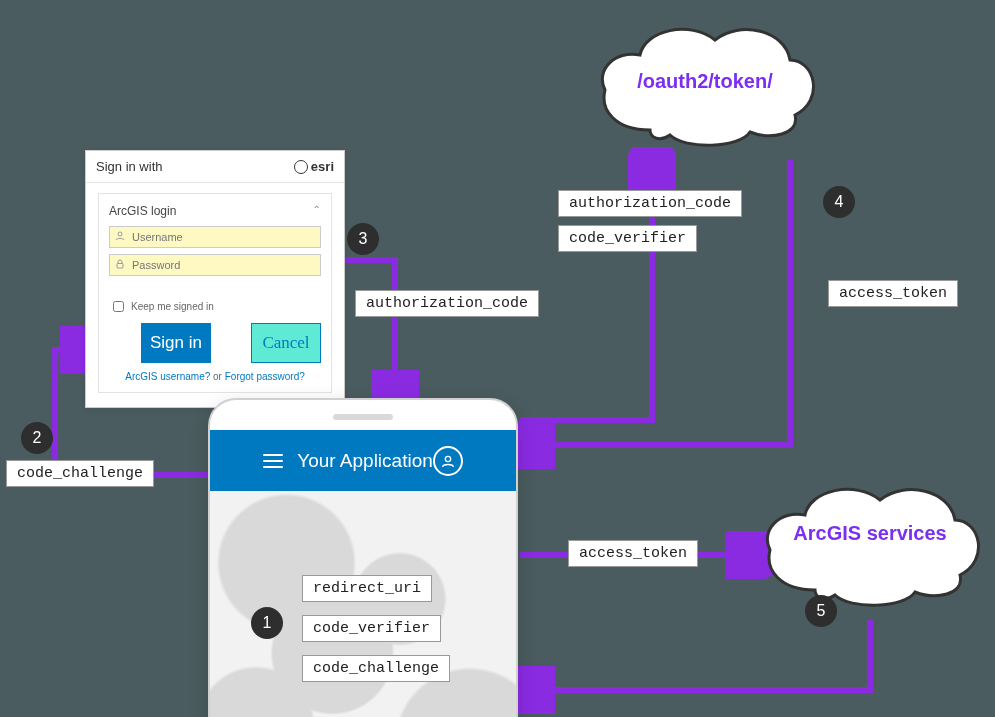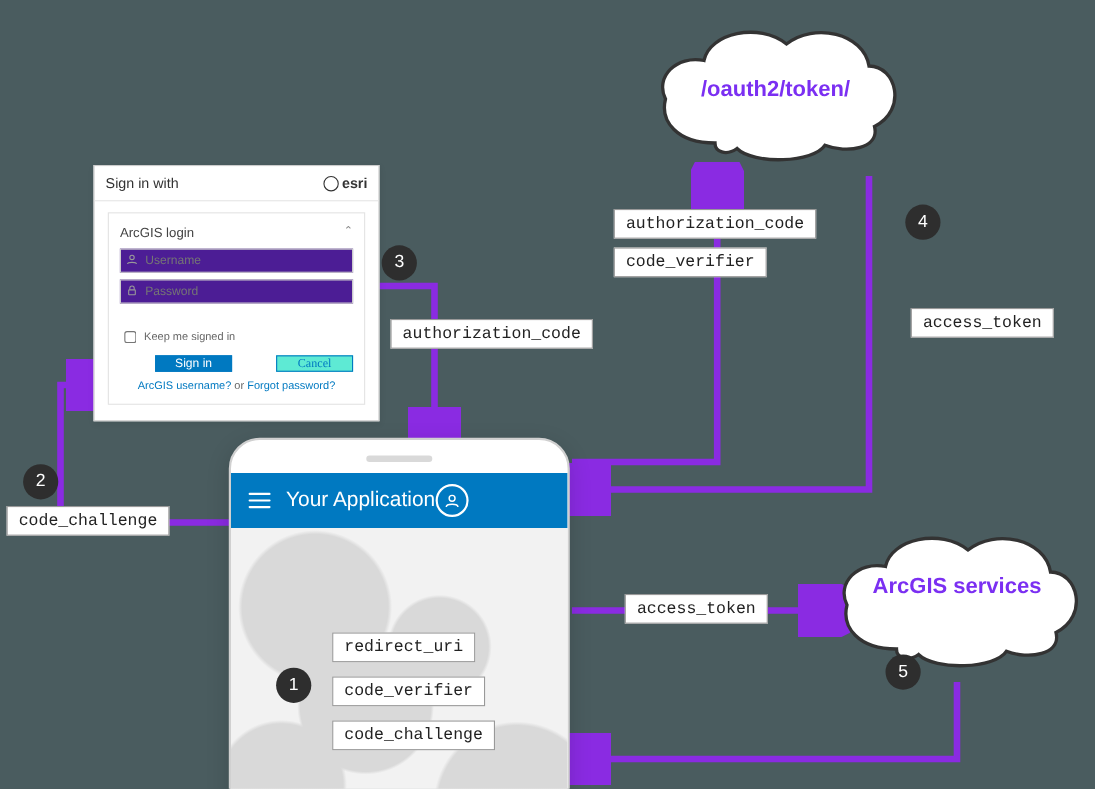"Username" .login-panel input.lp-input { background: #4c1d95 -> #fef9c3 }
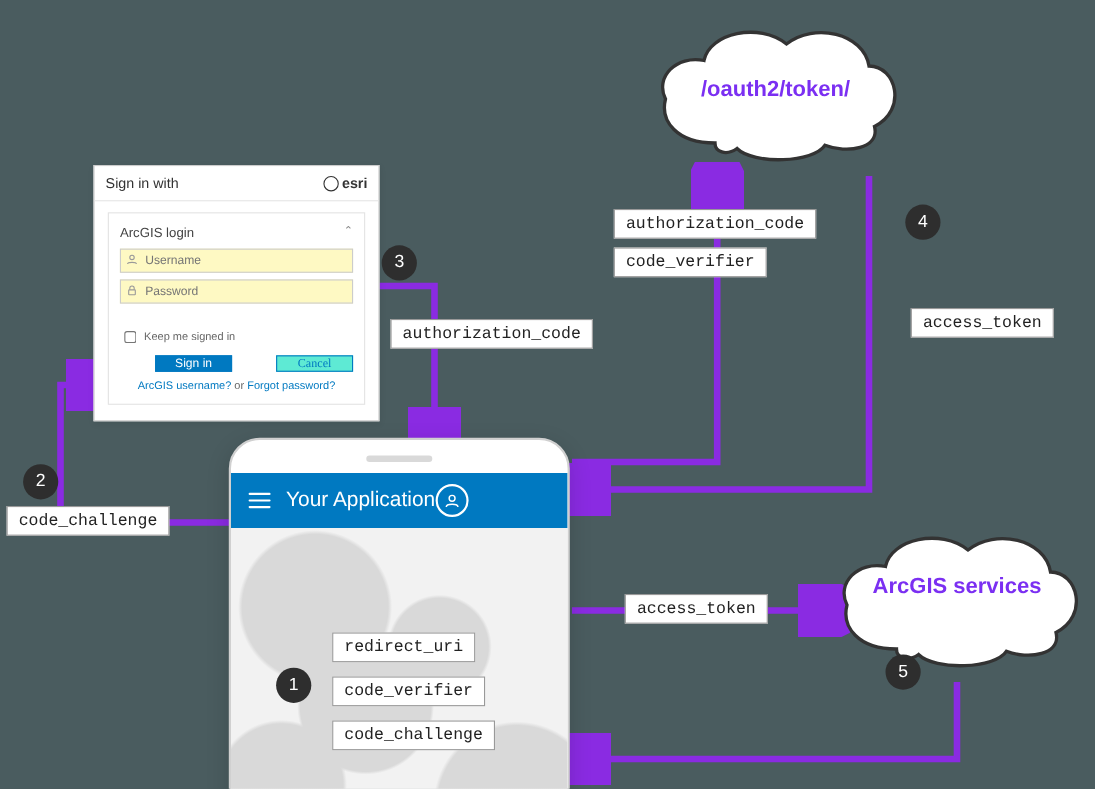"Sign in" .login-panel .lp-btn { font-size: 11px -> 17px; height: 15px -> 40px }
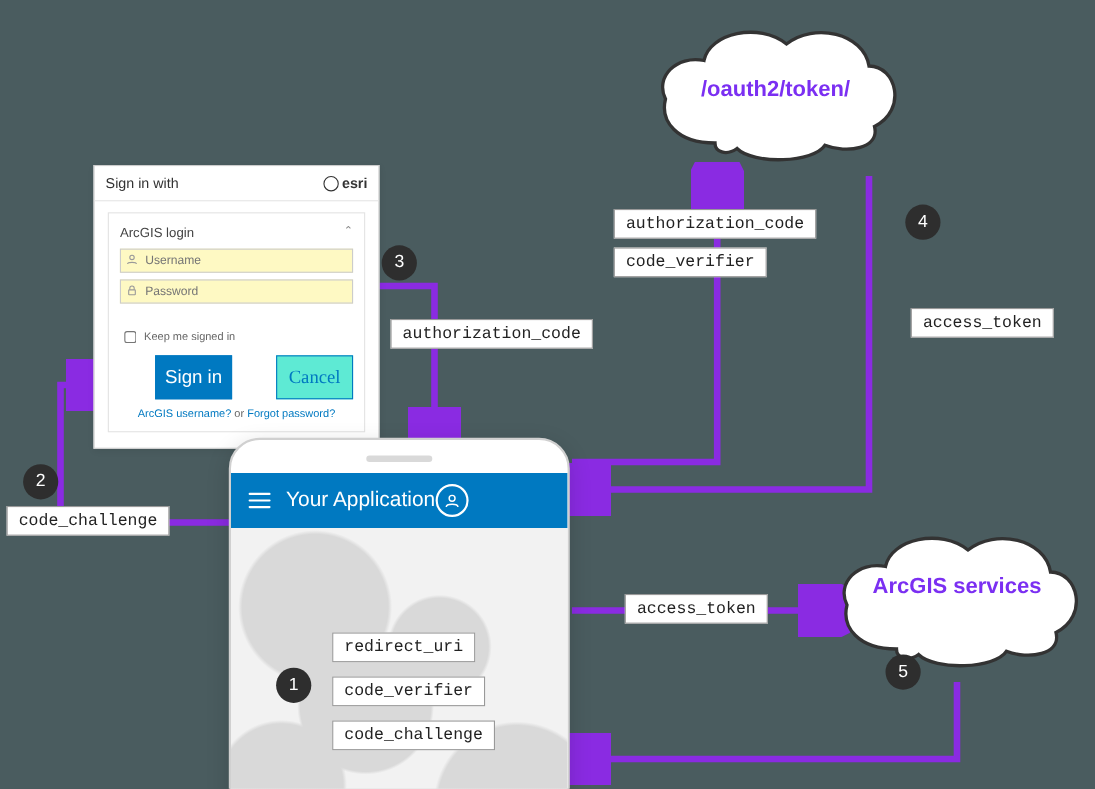"Your Application" .phone .appbar { height: 50px -> 61px; justify-content: flex-start -> center }
